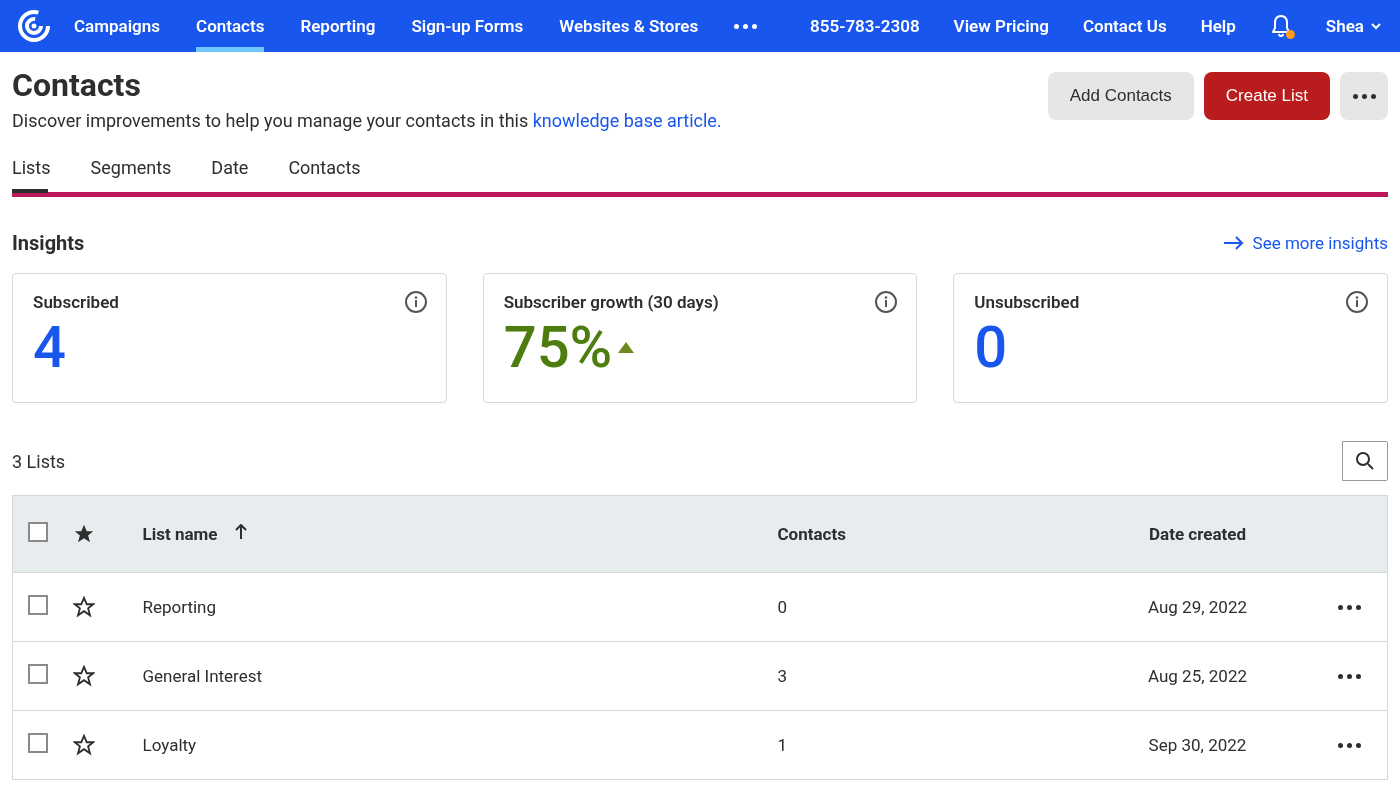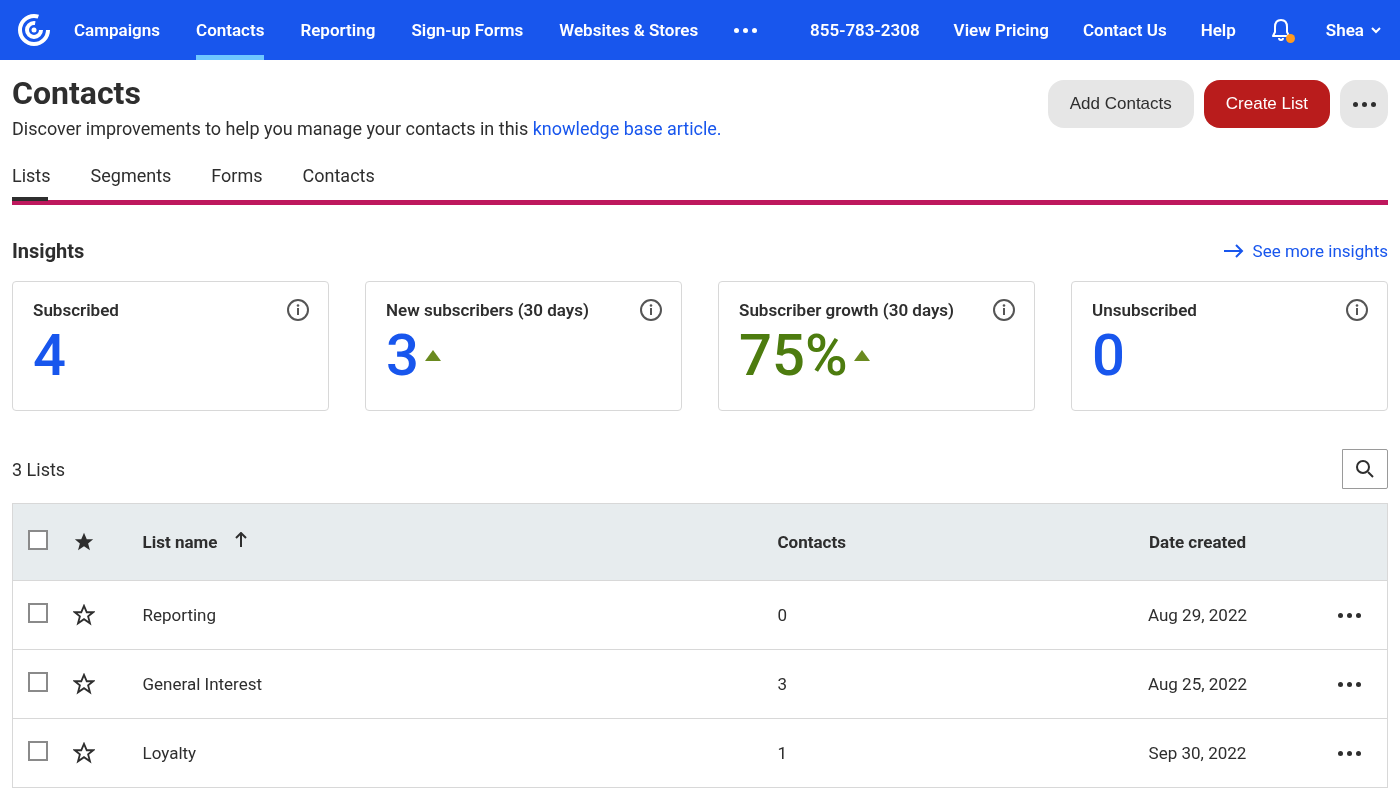"Campaigns" .topnav { height: 60px -> 52px }
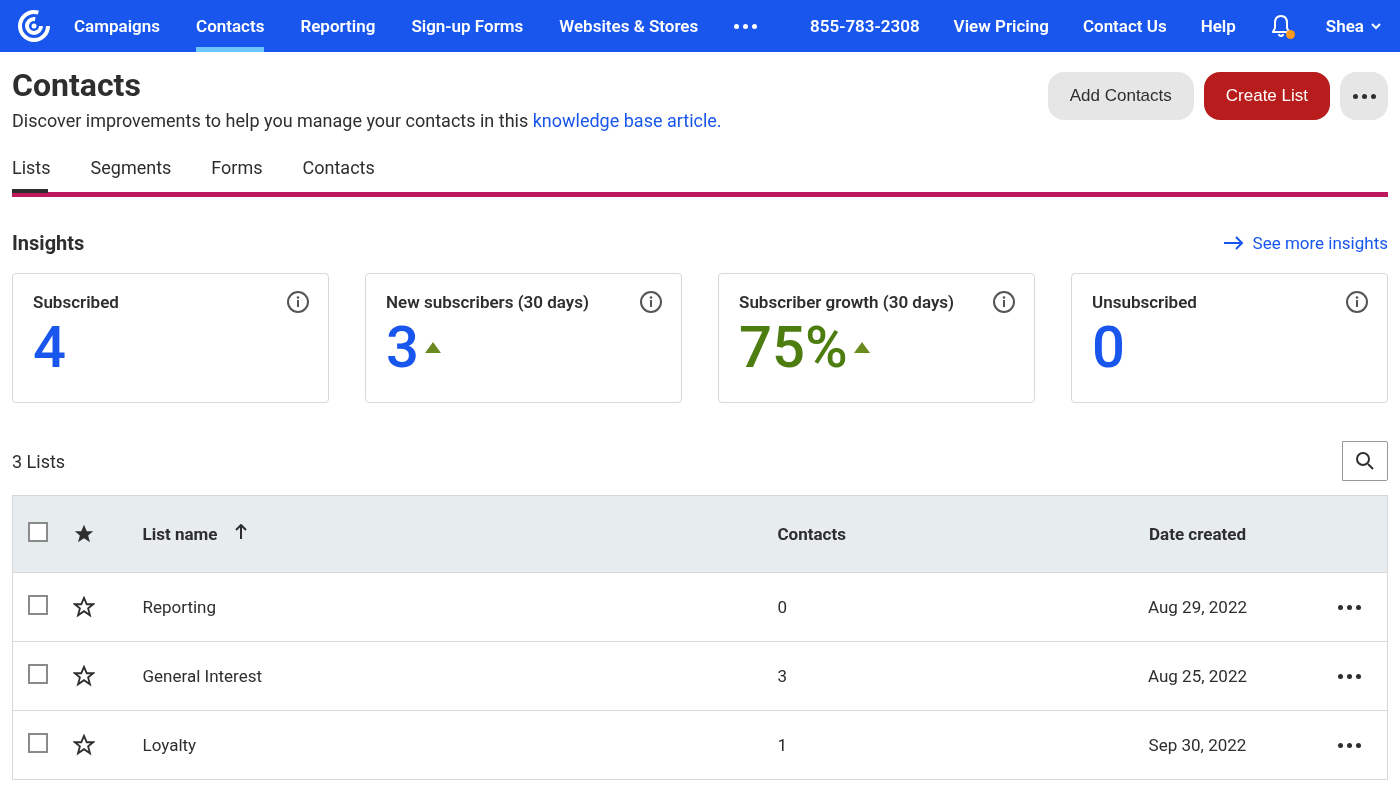"Add Contacts" .btn { border-radius: 16px -> 8px }
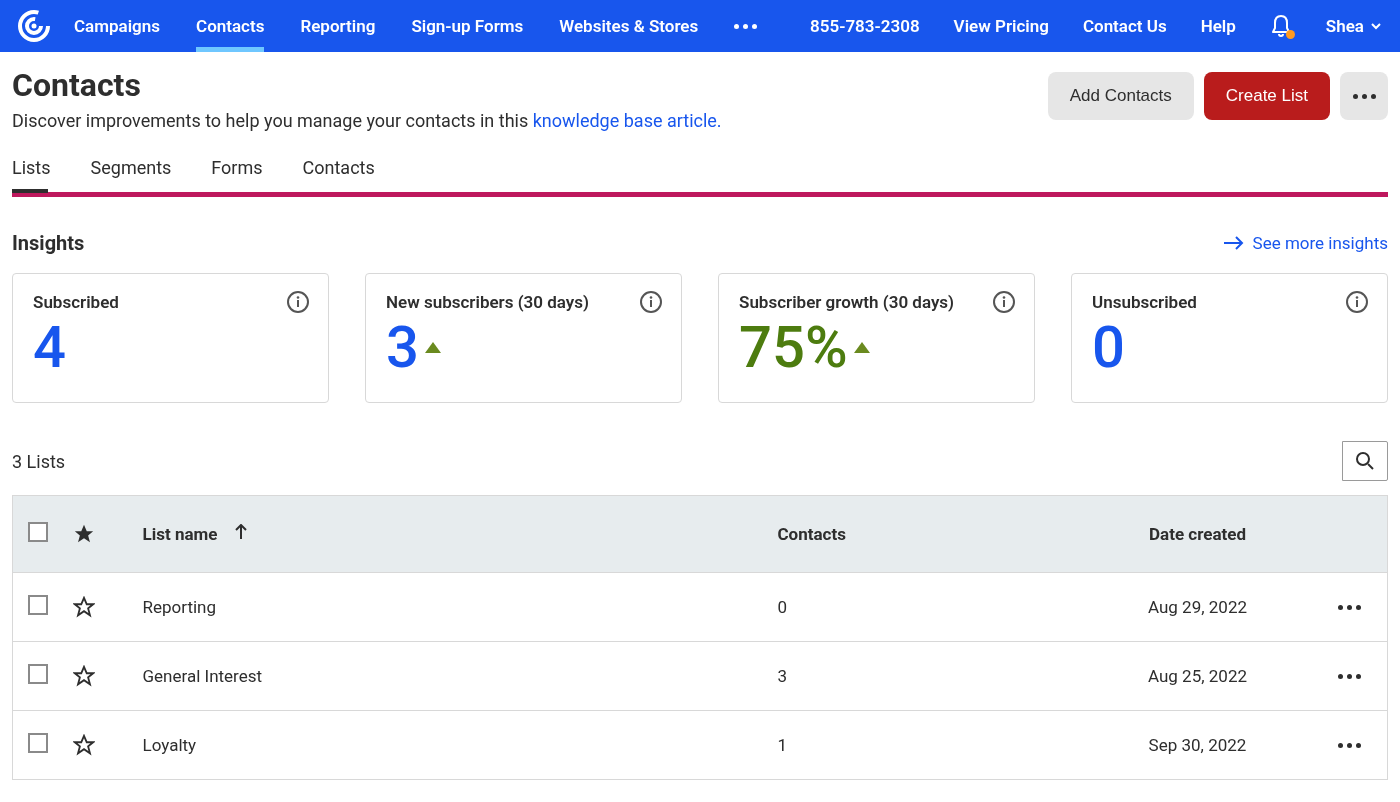"Forms" div.subtab { text: Forms -> Date }
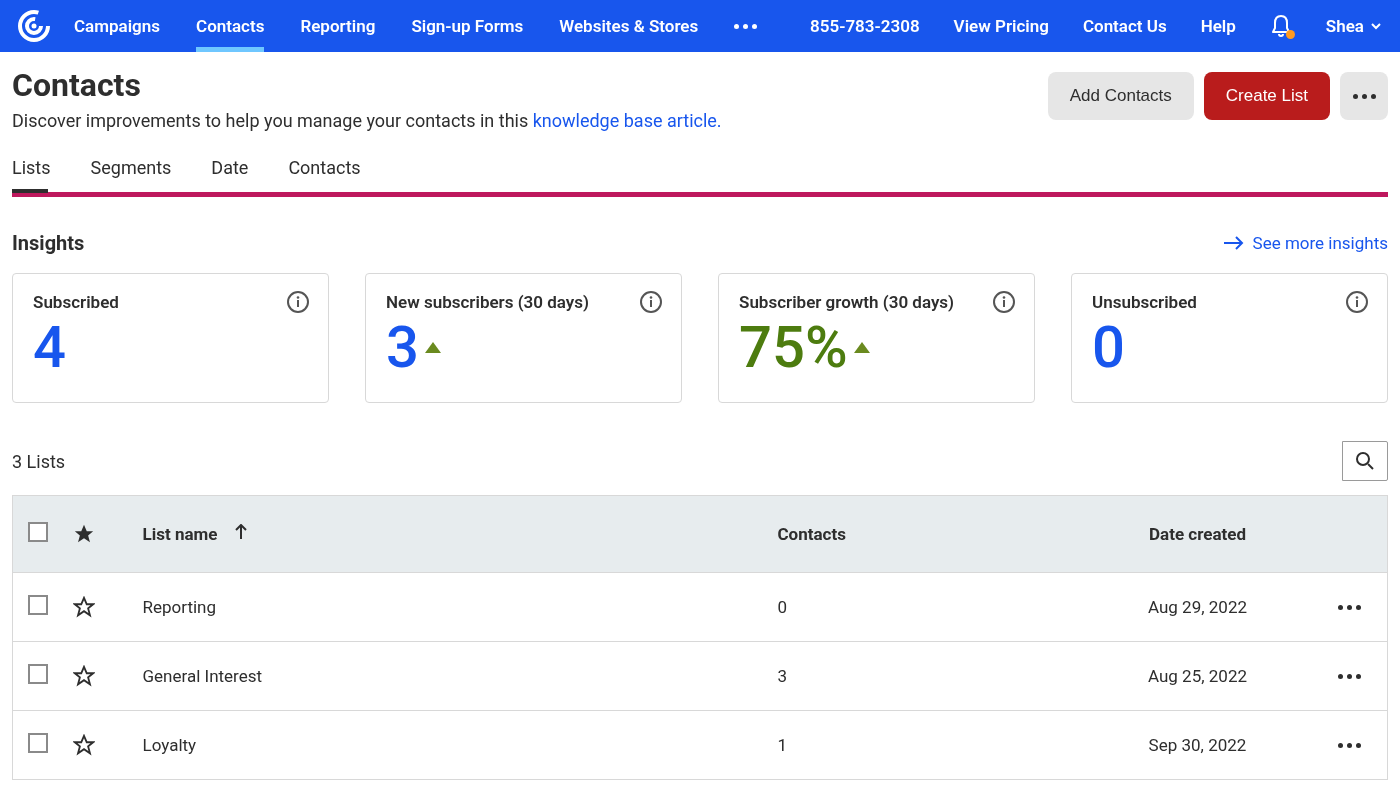"New subscribers (30 days)" div.card { html: <div> <div>New subscribers (30 days)</div> <div> <svg> <circle></circle> <circle></circle> <rect></rect> </svg> </div> <div>3<span></span></div> </div> -> none }
